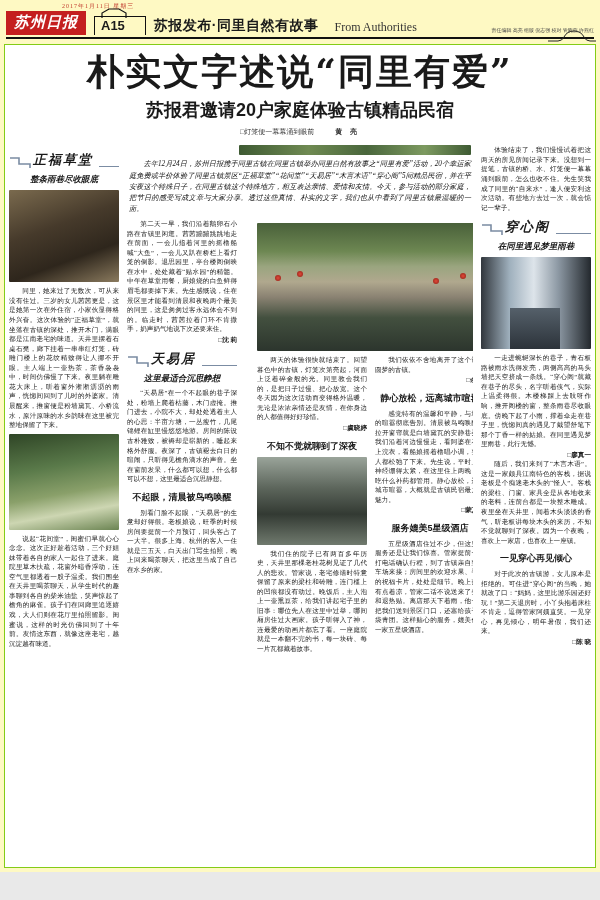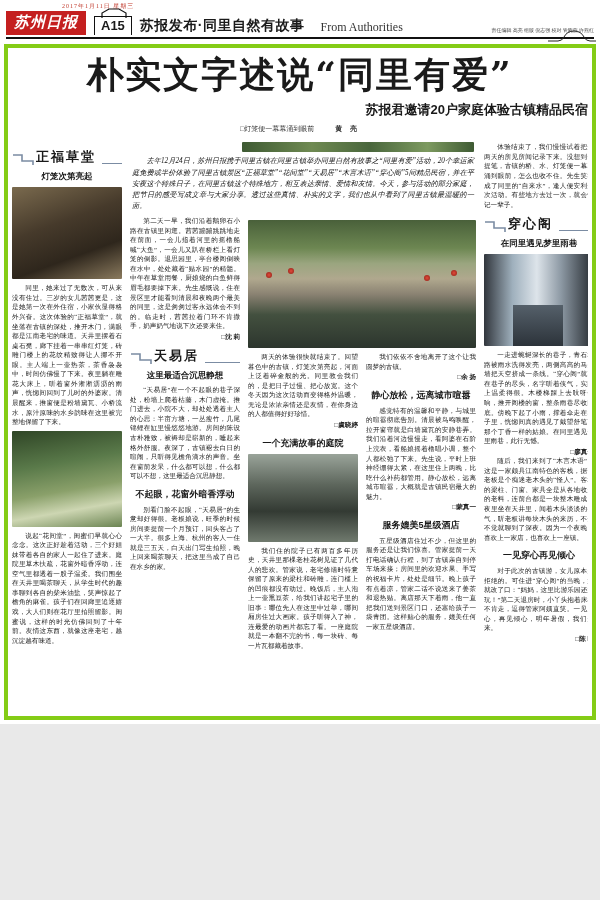"苏州日报" .page { background: #ffffff -> #fef9c3; height: 724px -> 872px }
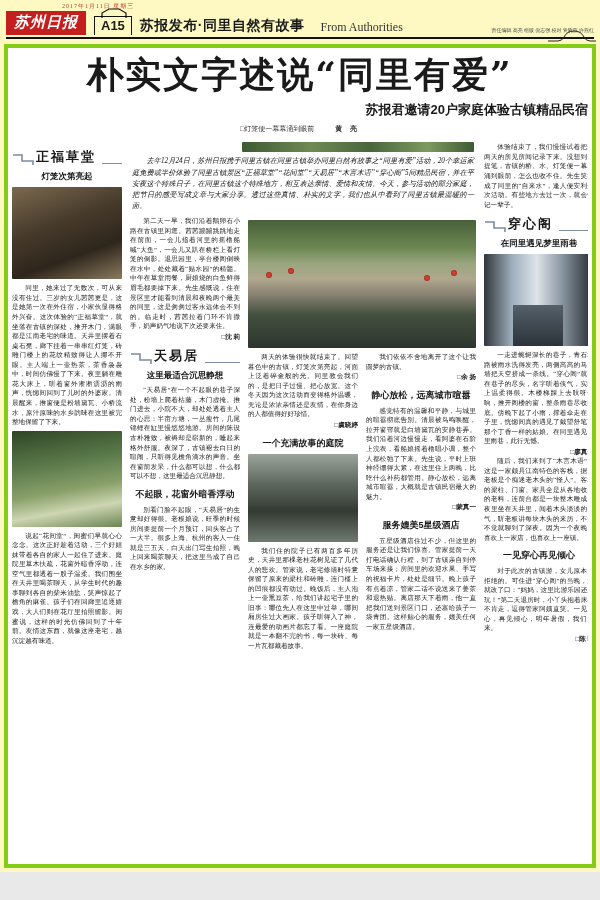"A15" .pageno { padding: 1px 6px 2px 6px -> 1px 20px 2px 6px }
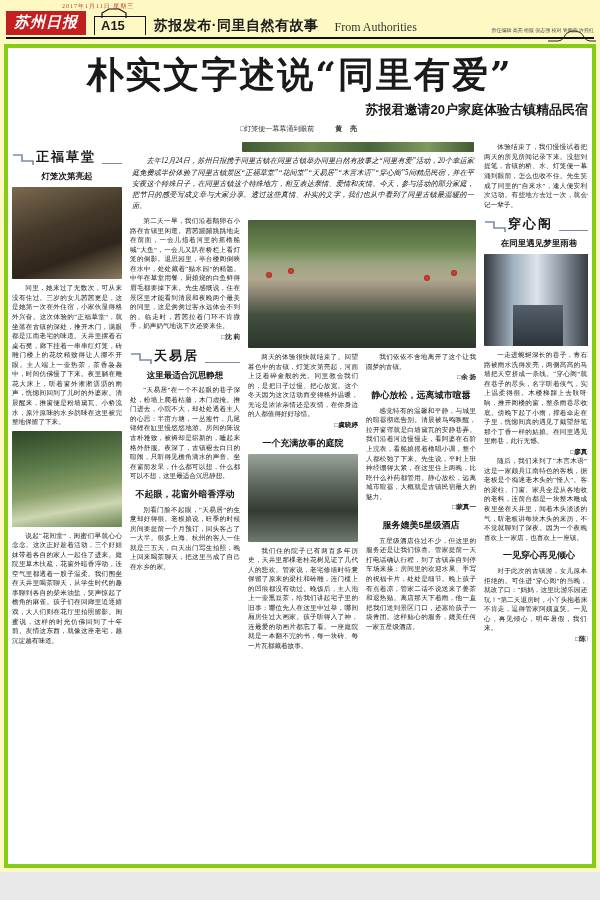"朴实文字述说“同里有爱”" .frame { border: 4px solid #84cc16 -> 1px solid #84cc16 }
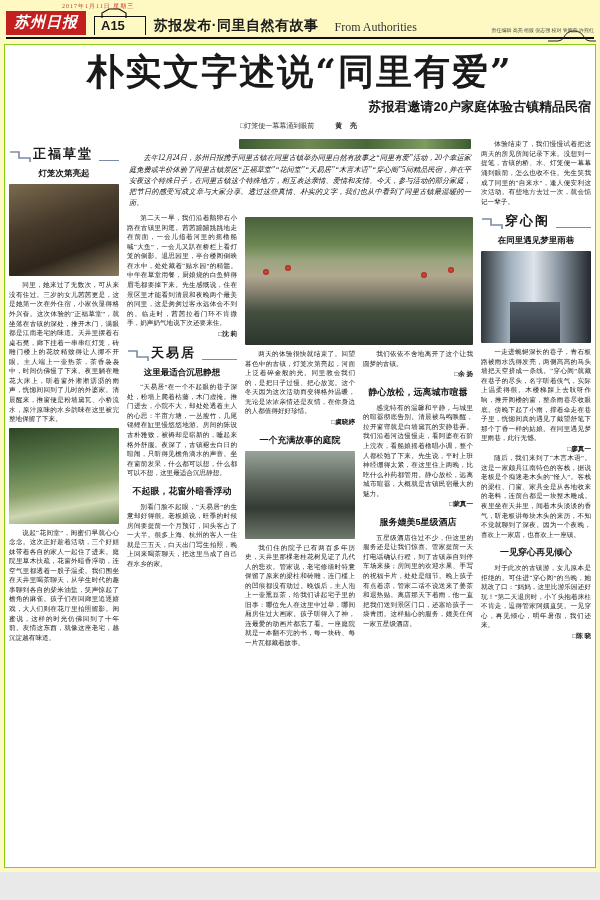"苏报君邀请20户家庭体验古镇精品民宿" .deck { font-size: 13px -> 18px; text-align: right -> center }
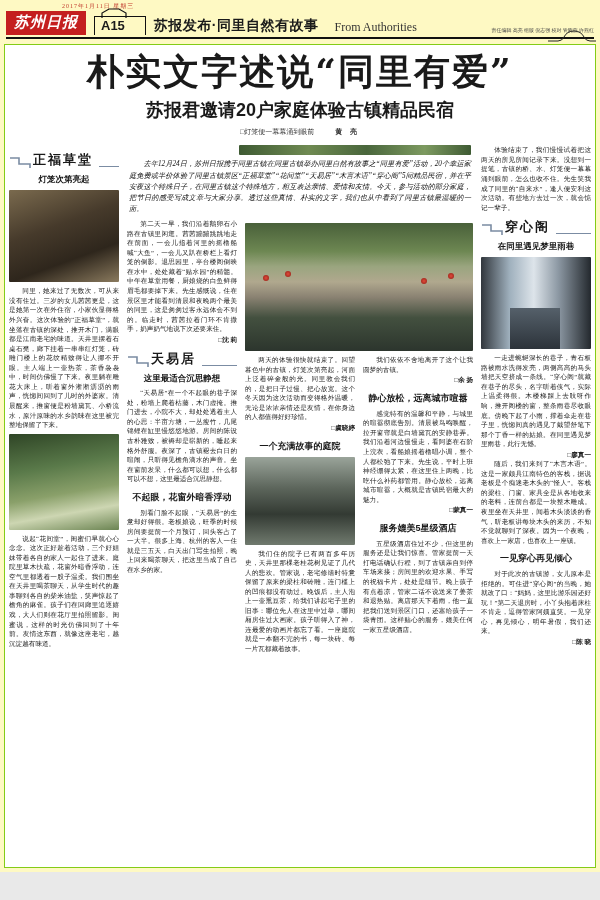"正福草堂" .sec { font-style: none -> italic }
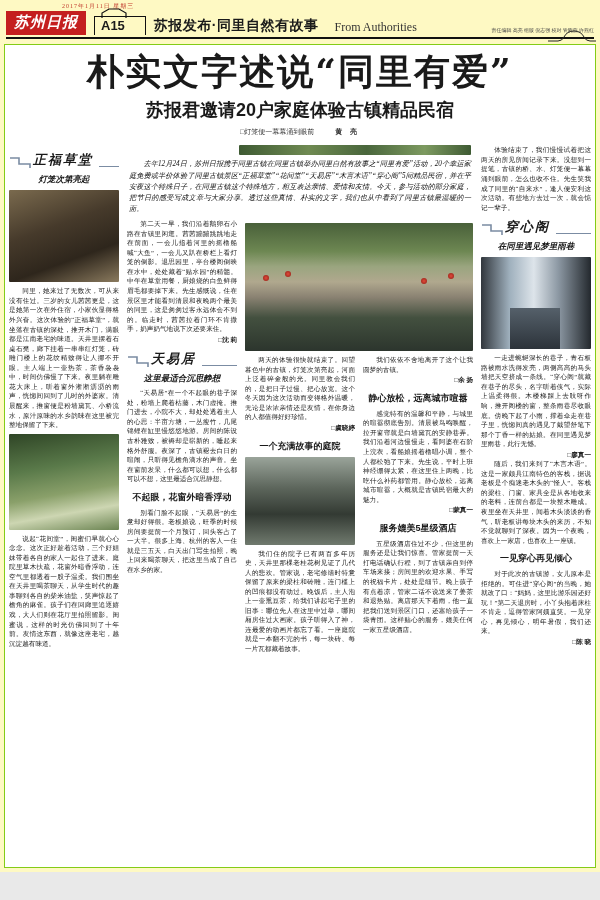"灯笼次第亮起" div.sec-sub { text: 灯笼次第亮起 -> 整条雨巷尽收眼底 }
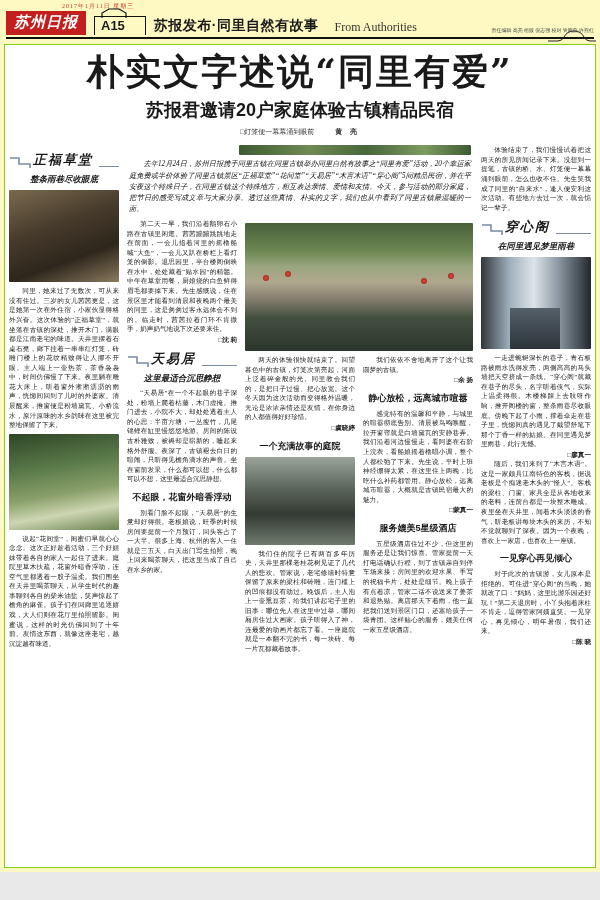"天易居" .mid-row { gap: 8px -> 20px }
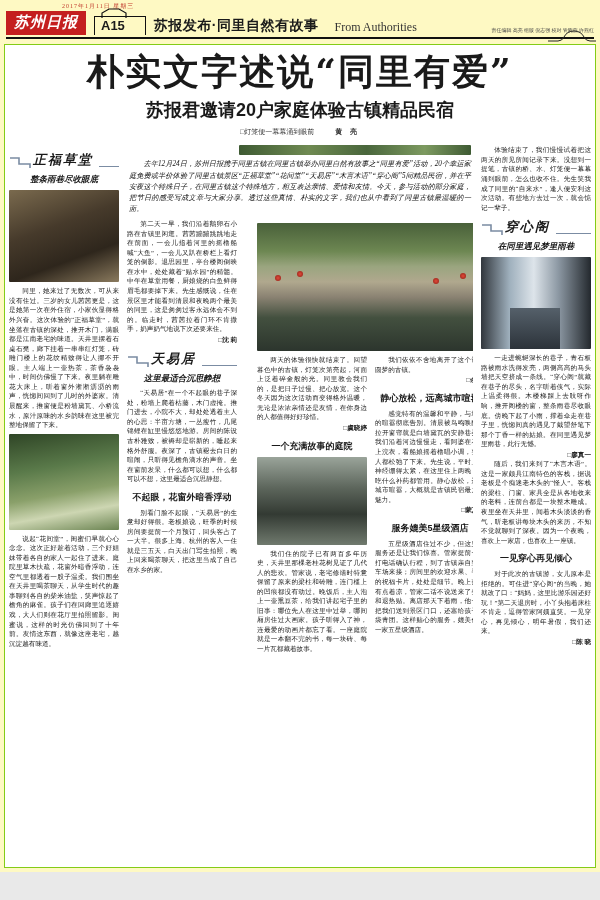"一个充满故事的庭院" div.subhead { text: 一个充满故事的庭院 -> 不知不觉就聊到了深夜 }
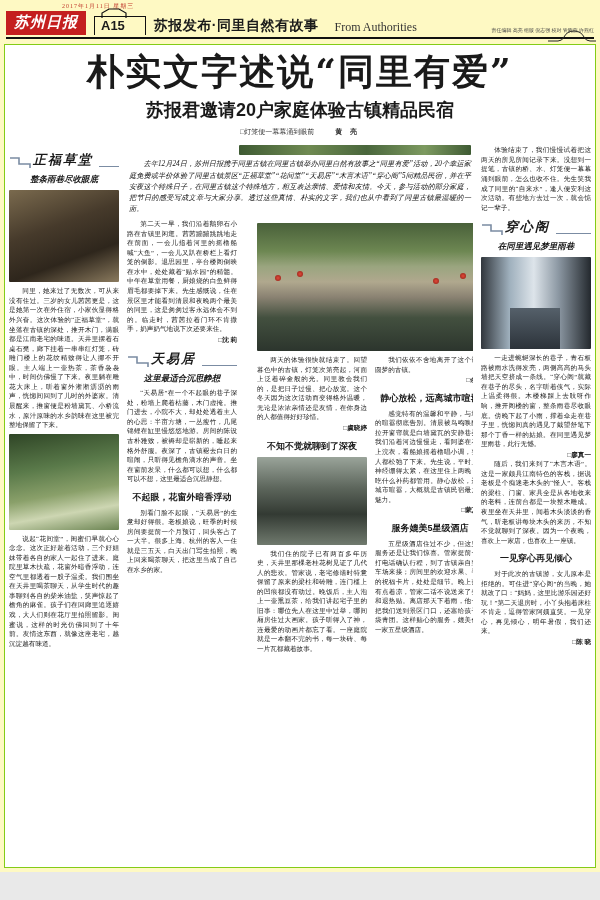"不起眼，花窗外暗香浮动" div.subhead { text: 花窗外暗香浮动 -> 清晨被鸟鸣唤醒 }
